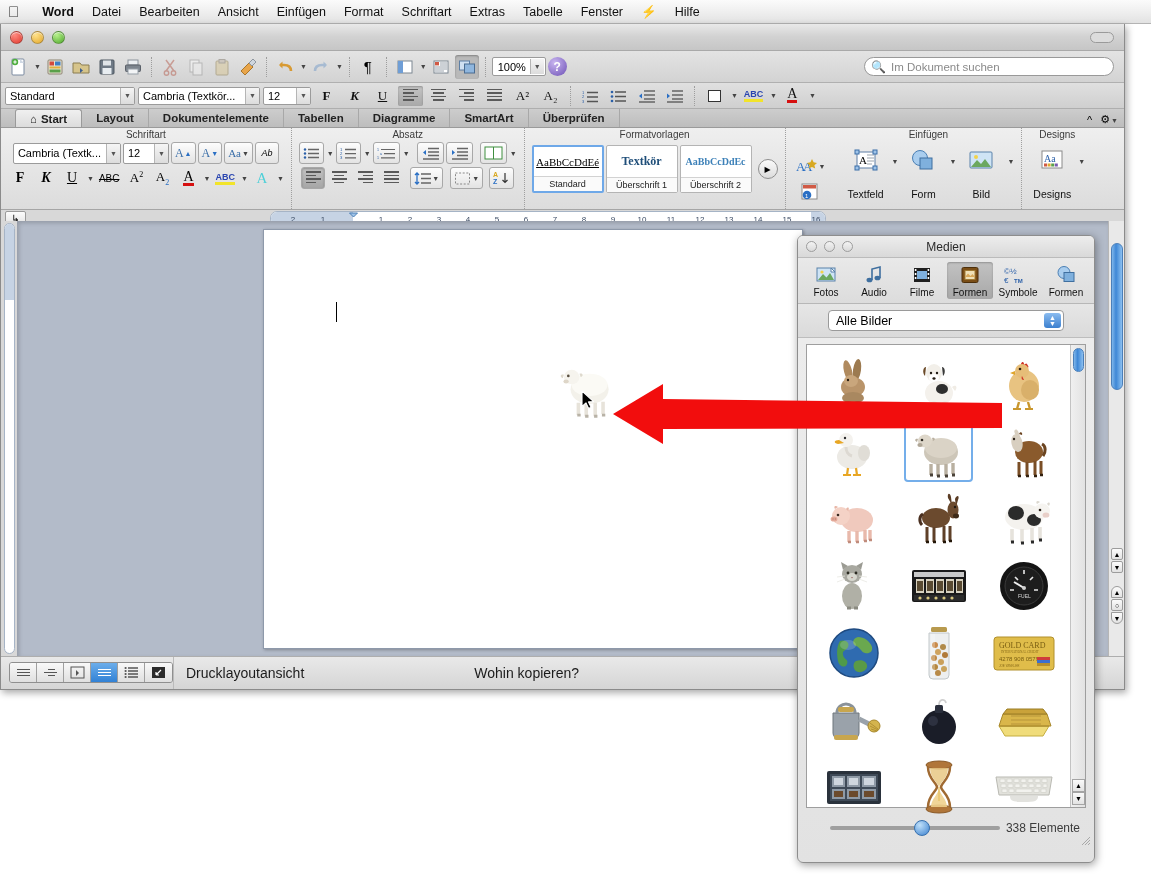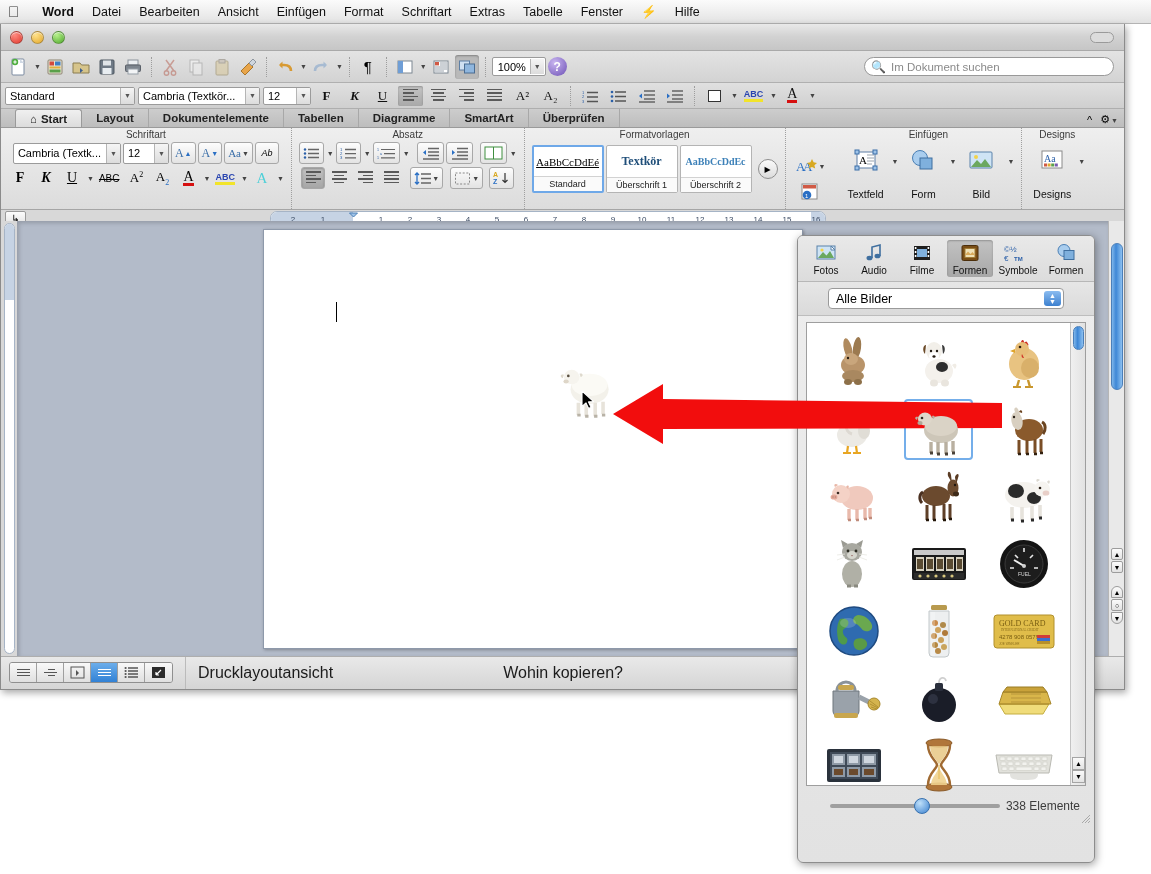"Medien" div.m-title { html: none -> <div> <div> <span></span> <span></span> <span></span> </div> <div>Medien</div> </div> }
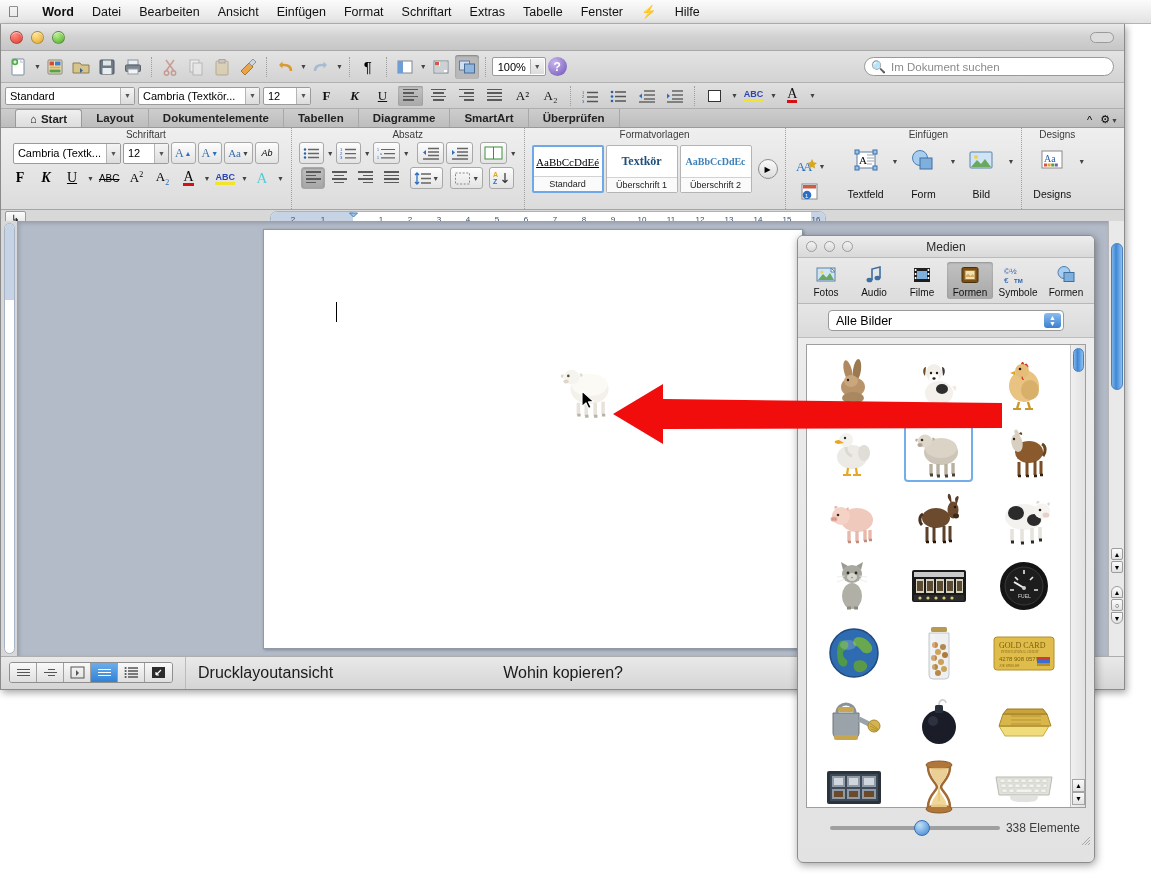"Drucklayoutansicht" .statustext { font-size: 16px -> 14px; margin-left: 12px -> 0 }
